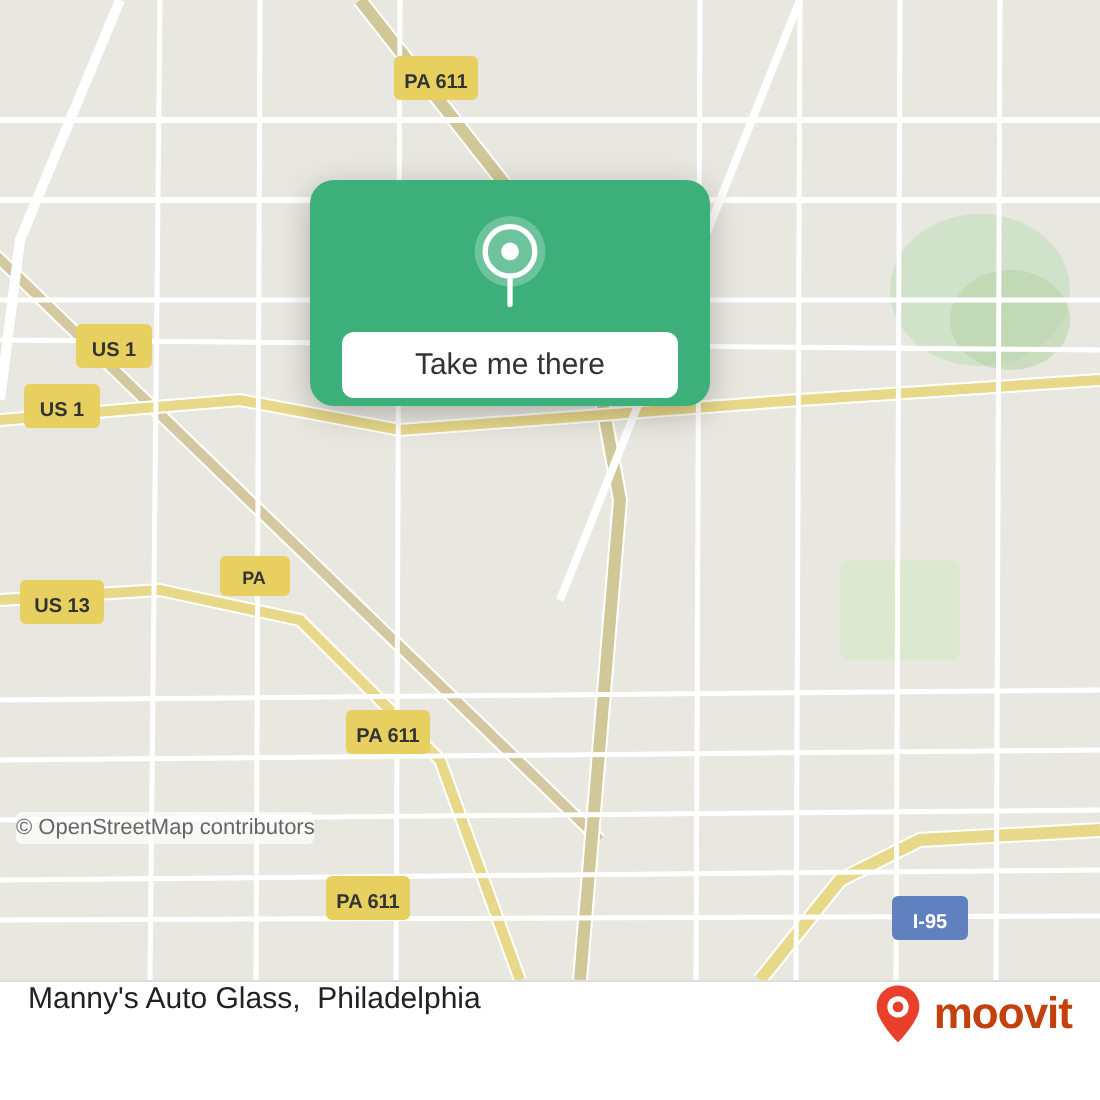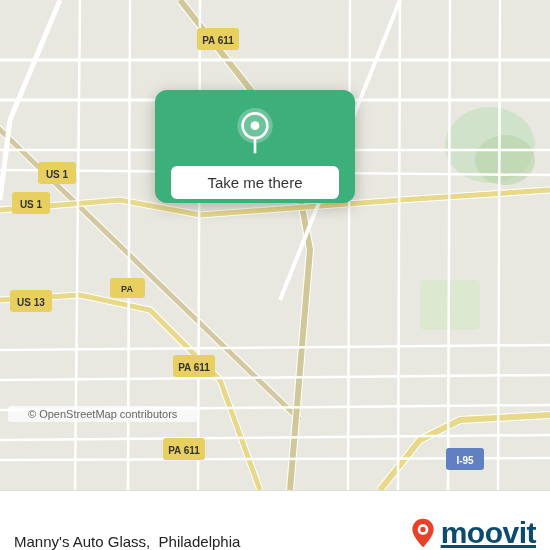"© OpenStreetMap contributors" #attribution { padding: 2px 20px -> 2px 0 }
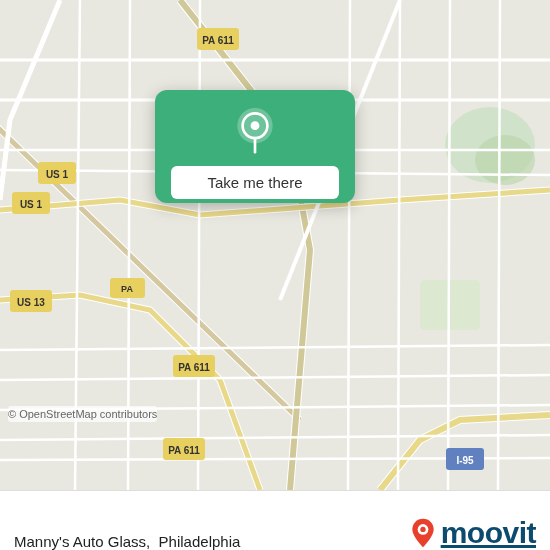"Manny's Auto Glass, Philadelphia" #bottom-bar { align-items: flex-end -> flex-start }
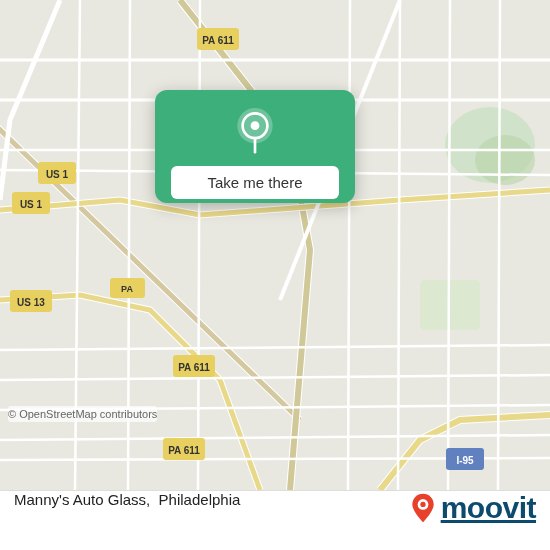"moovit" #moovit-text { color: #0c4a6e -> #c2410c; font-size: 30px -> 22px; text-decoration: underline -> none }
